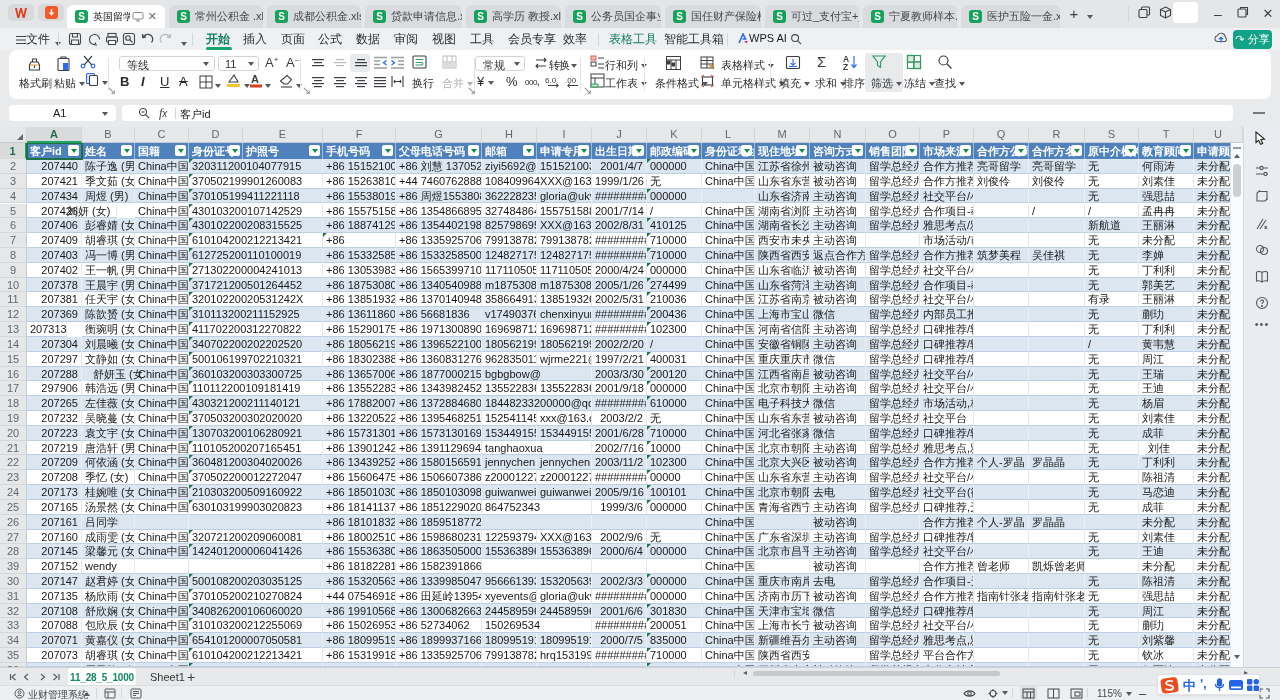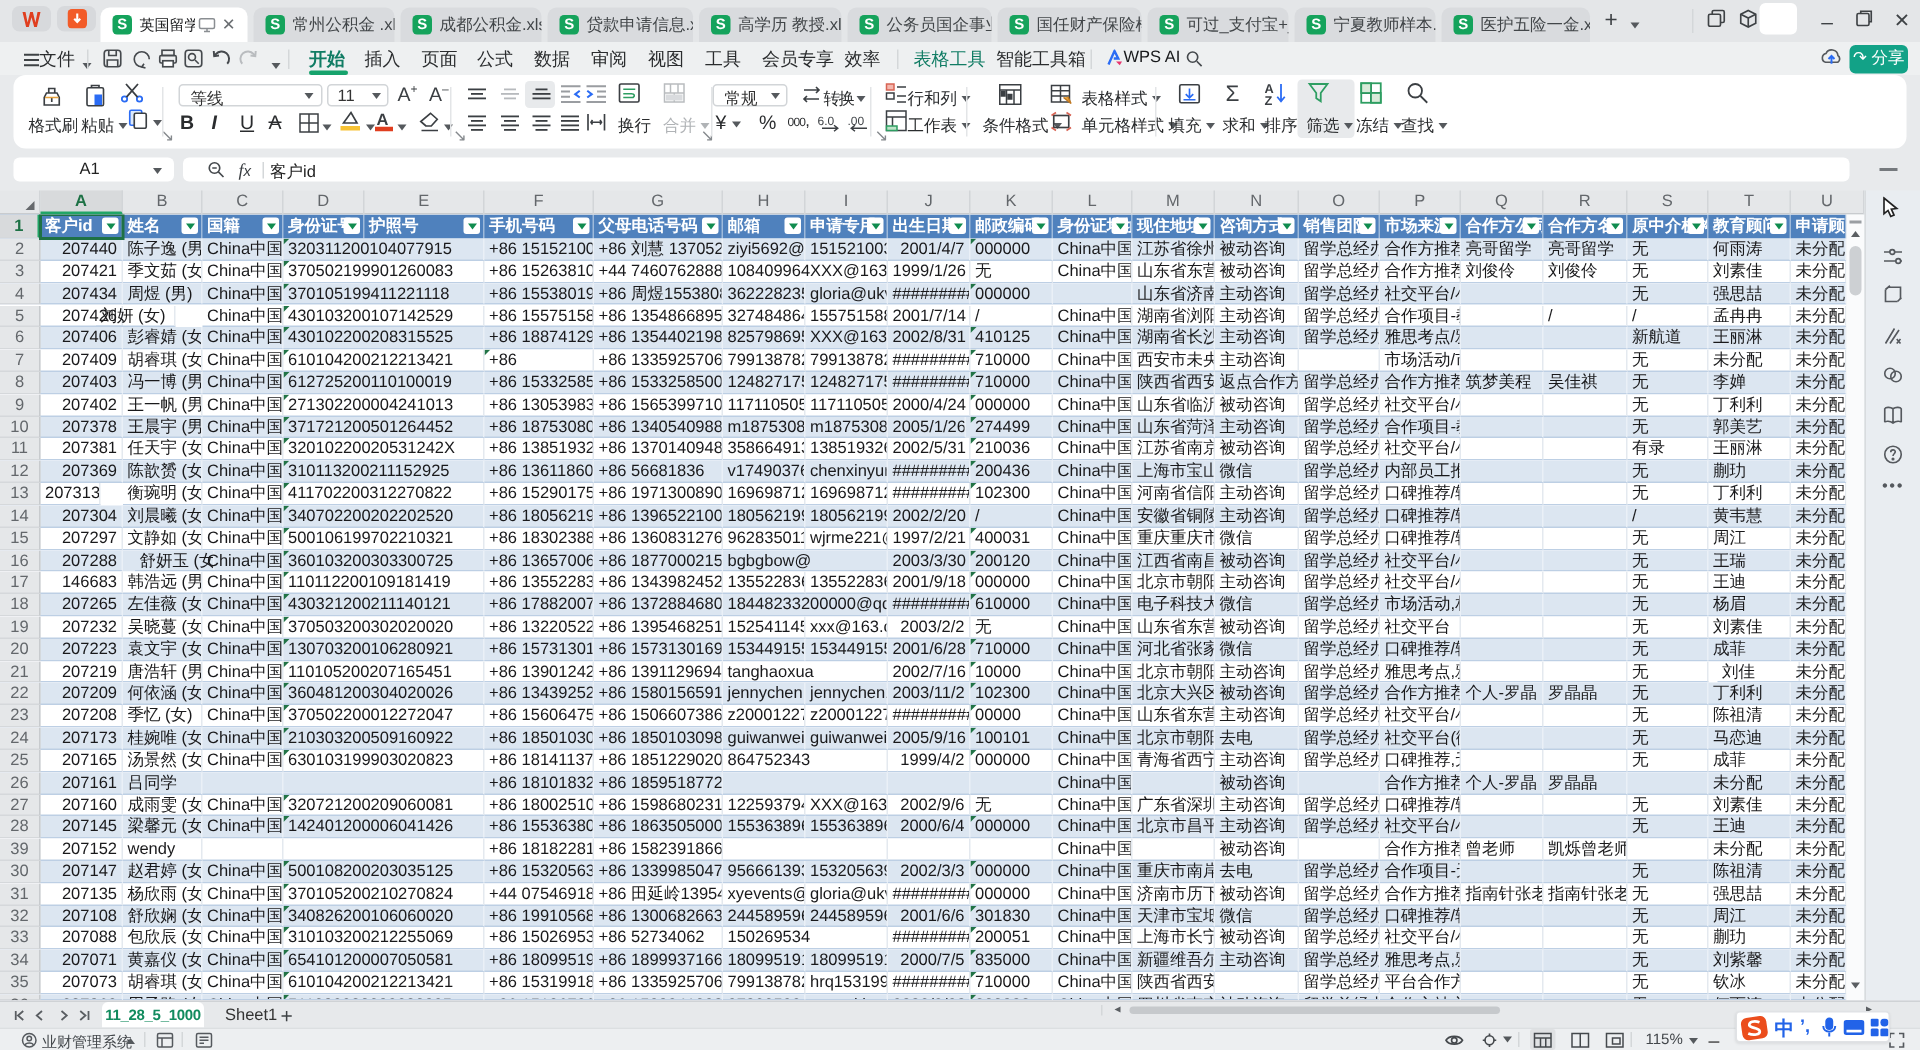"146683" div.c { text: 146683 -> 297906 }
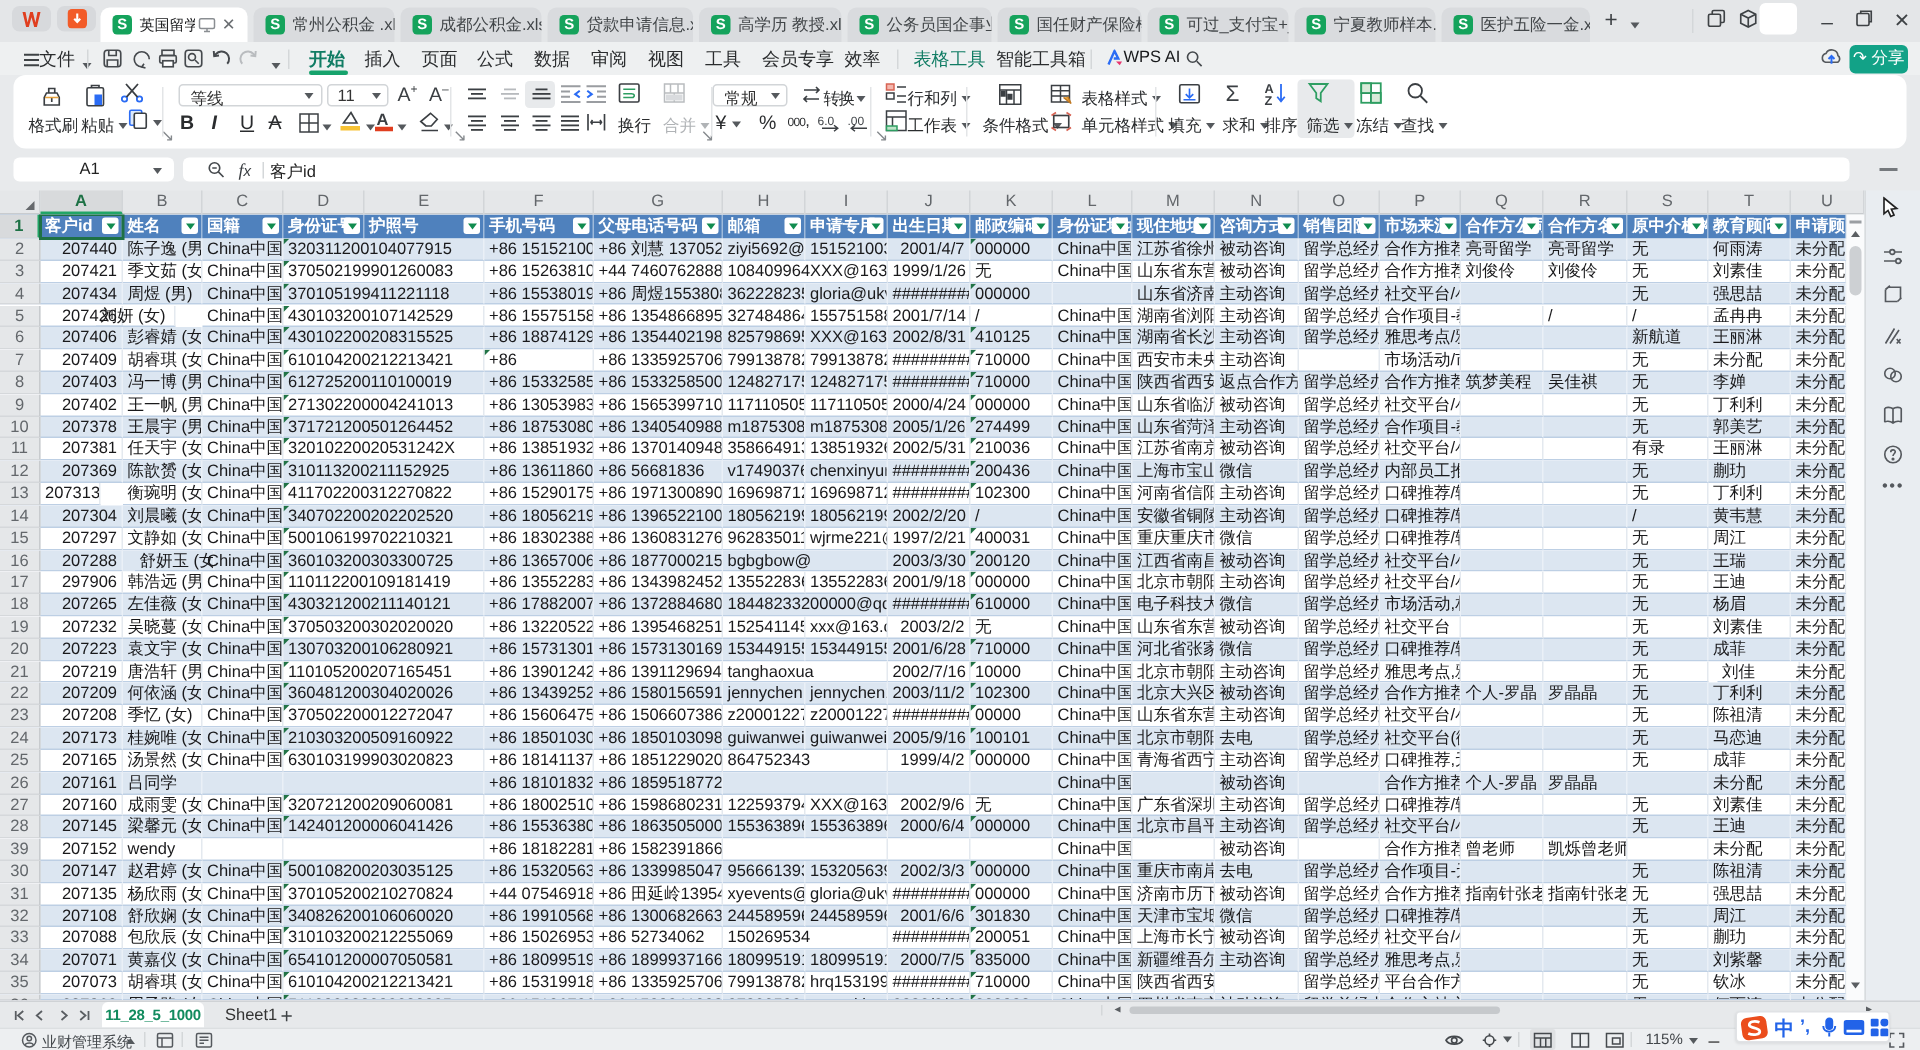"1999/4/2" div.c { text: 1999/4/2 -> 1999/3/6 }
